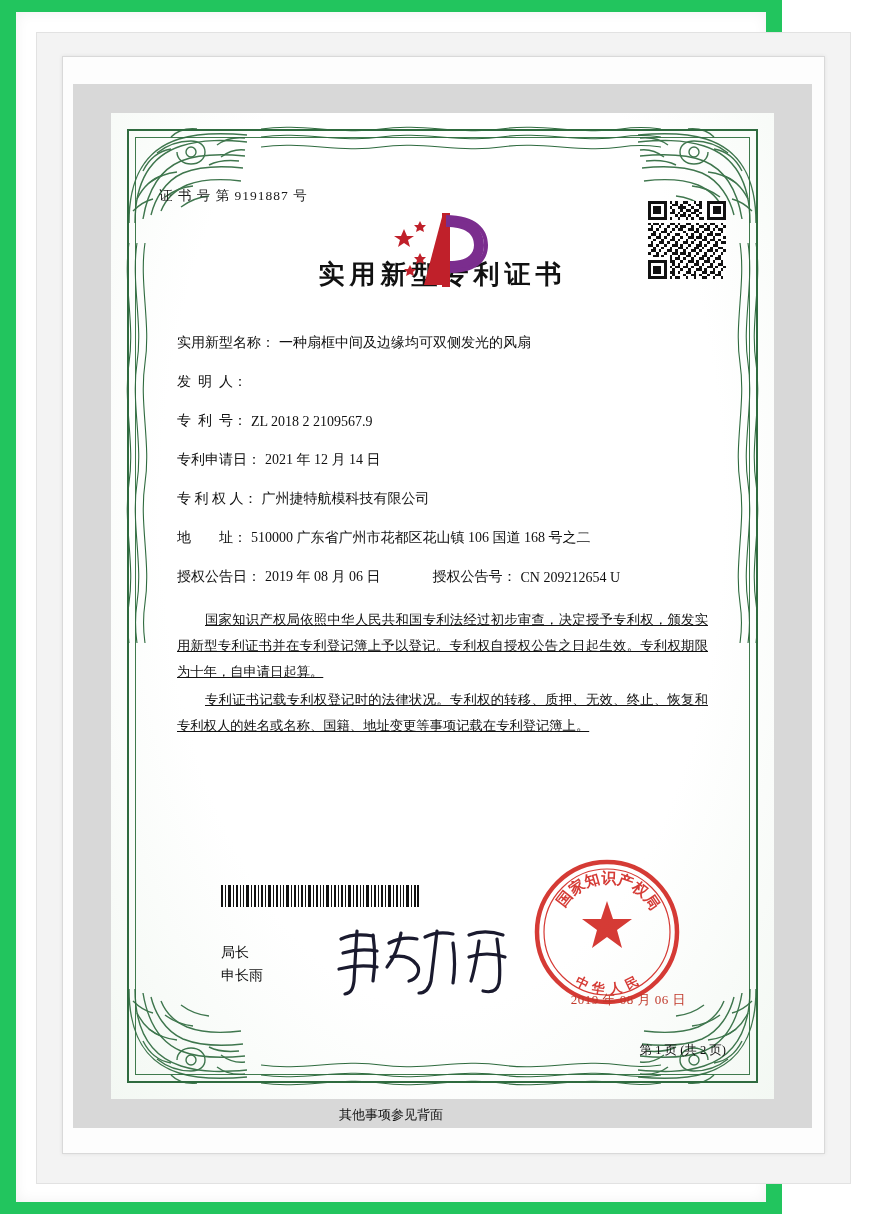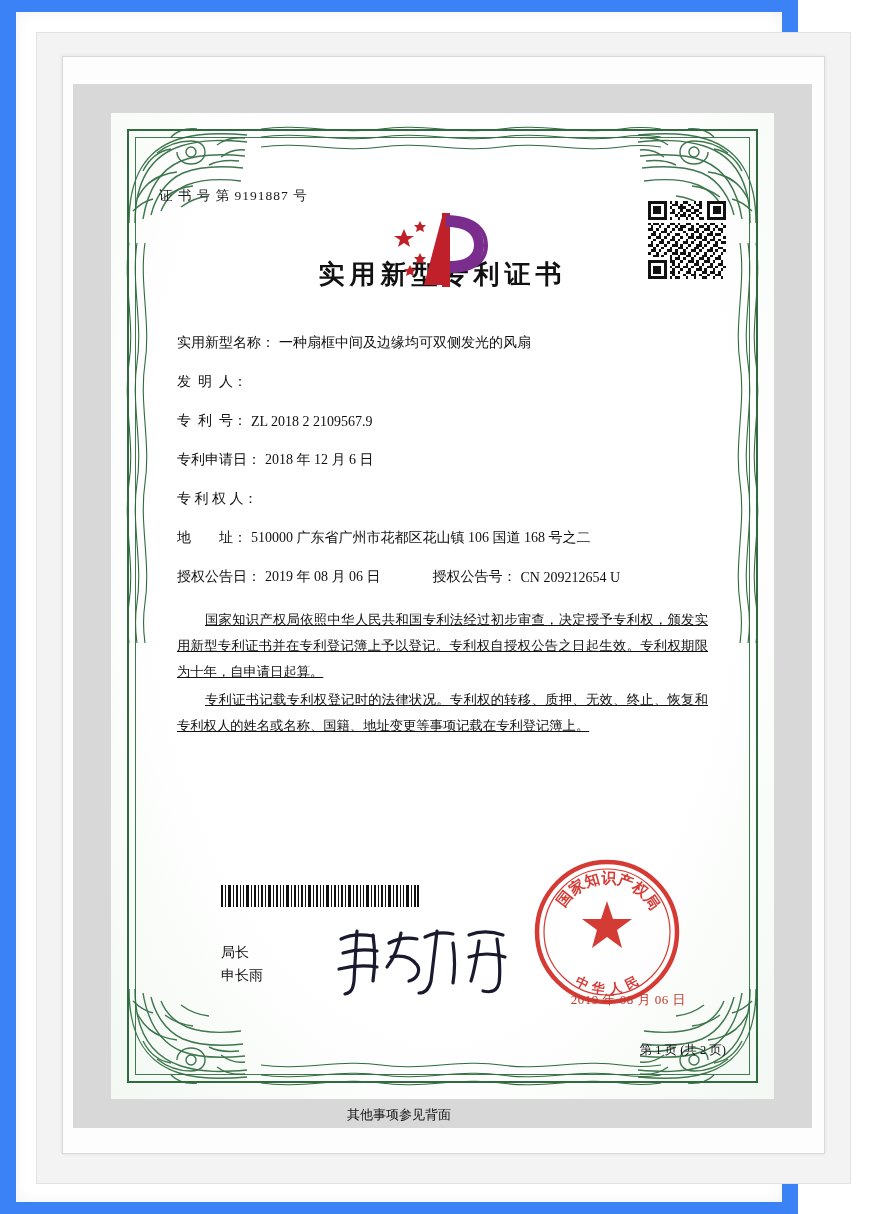"证 书 号 第 9191887" .page { background: #3b82f6 -> #22c55e; padding-left: 16px -> none }
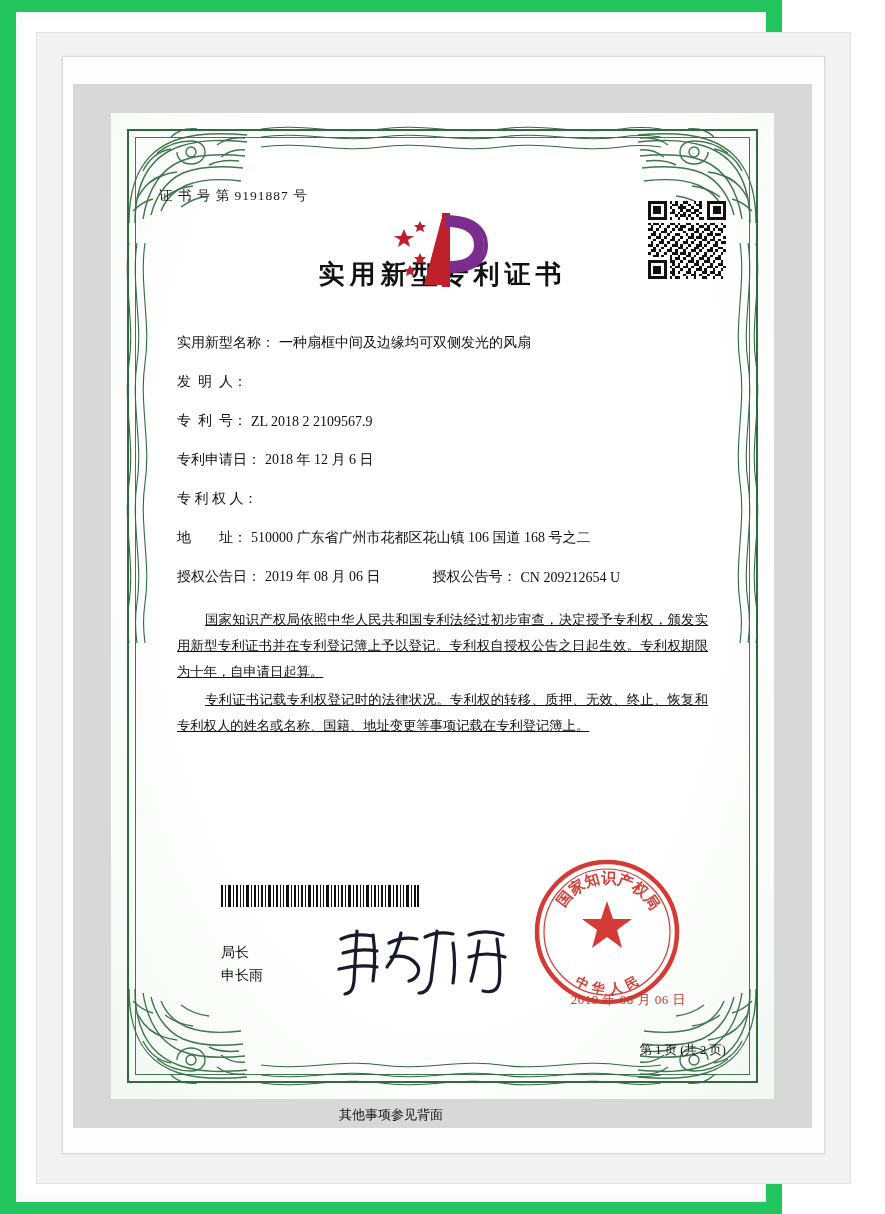"2018 年 12 月 6" span.field-value { text: 2018 年 12 月 6 -> 2021 年 12 月 14 }
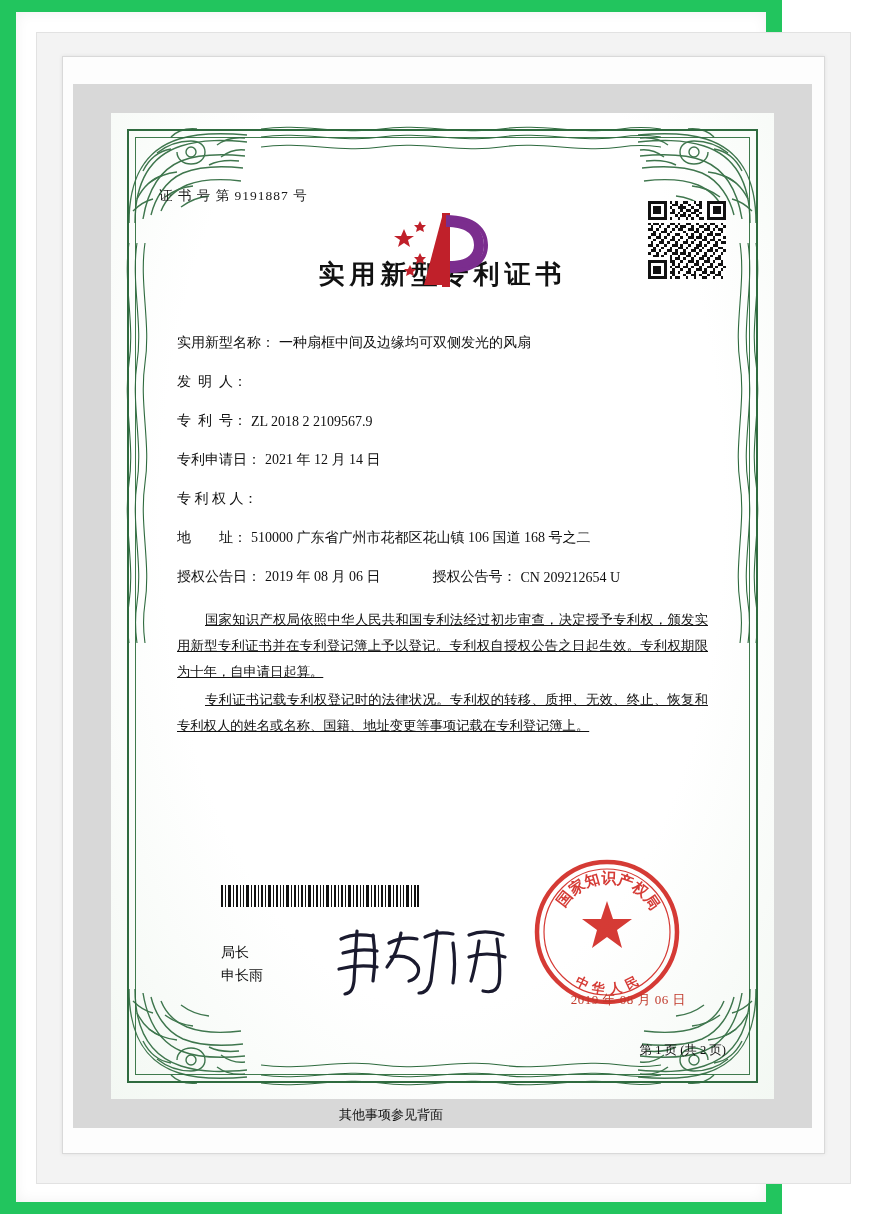"广州捷特航模科技有限公司" span.field-value { html: none -> <span>广州捷特航模科技有限公司</span> }
